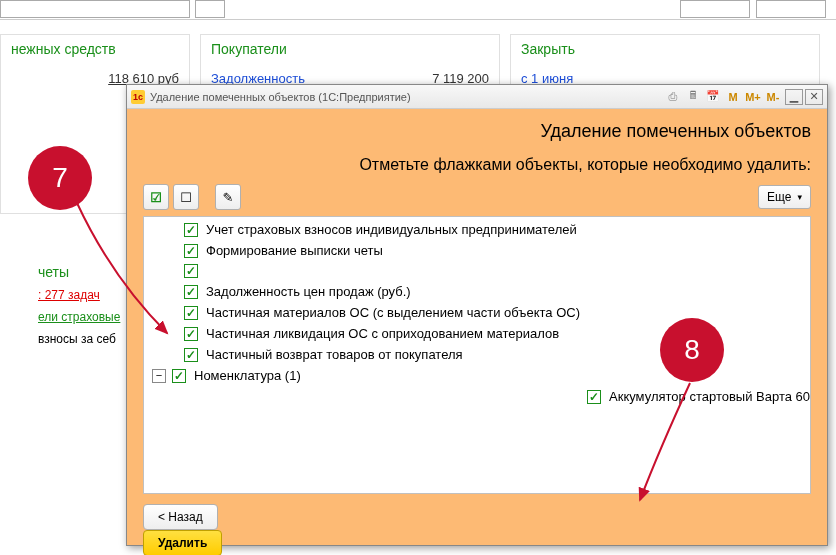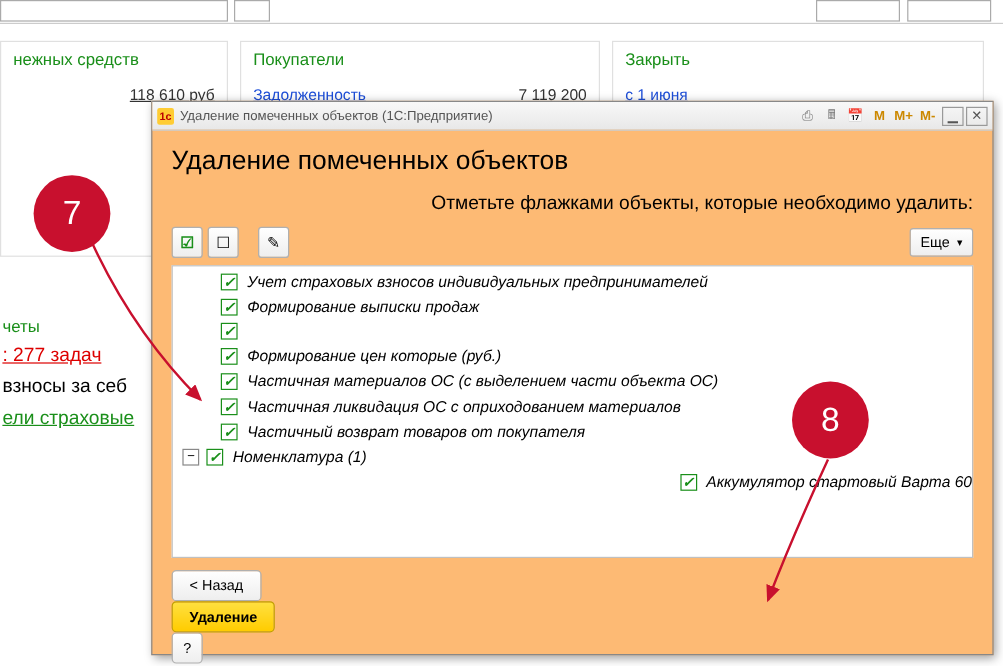"Удаление помеченных объектов" .dialog-heading { font-size: 22px -> 18px; text-align: none -> right }
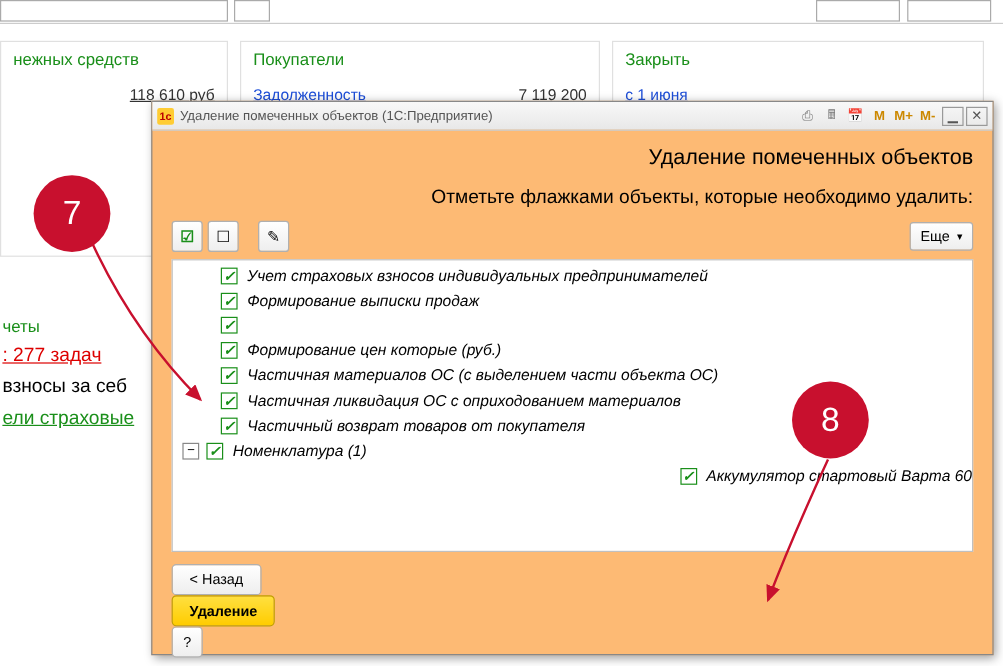"Учет страховых взносов индивидуальных" .list { font-style: italic -> none; height: 244px -> 278px }
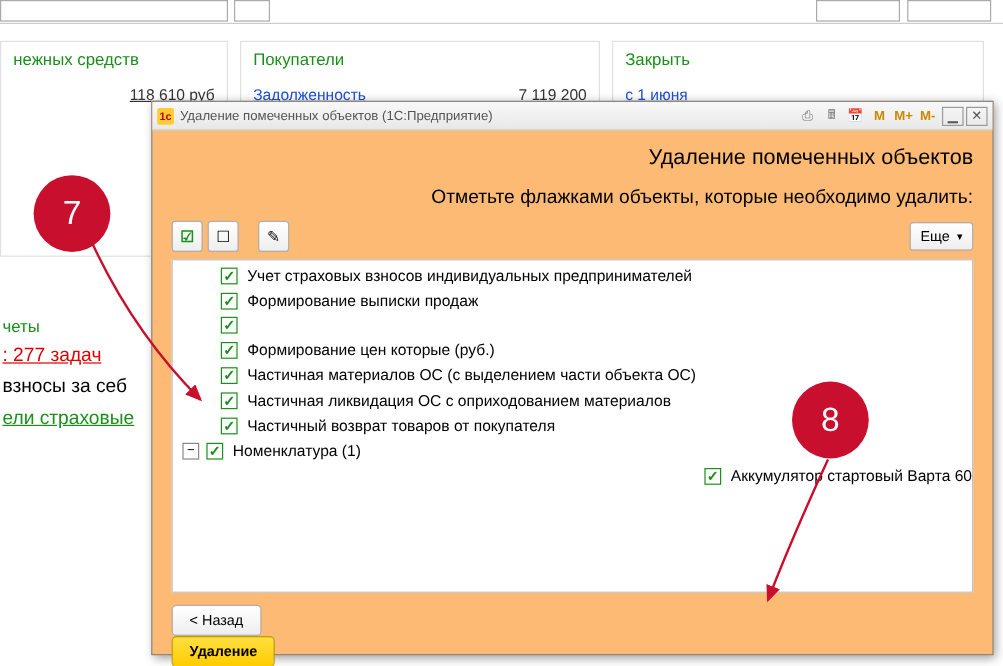"Формирование выписки продаж" span { text: продаж -> четы }
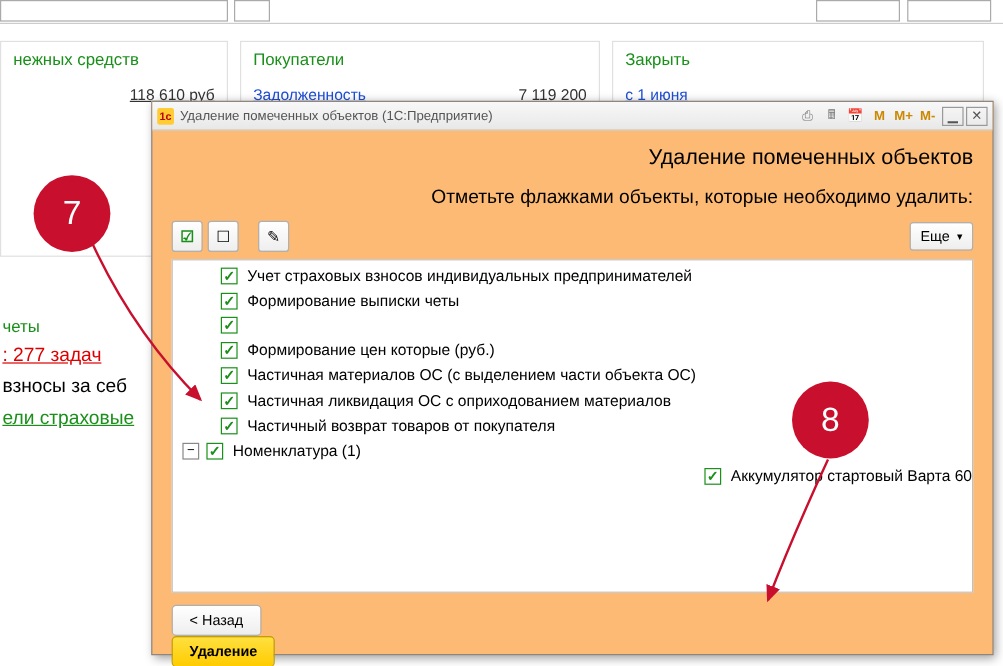"четы" .bg-bottom { padding-left: none -> 36px }
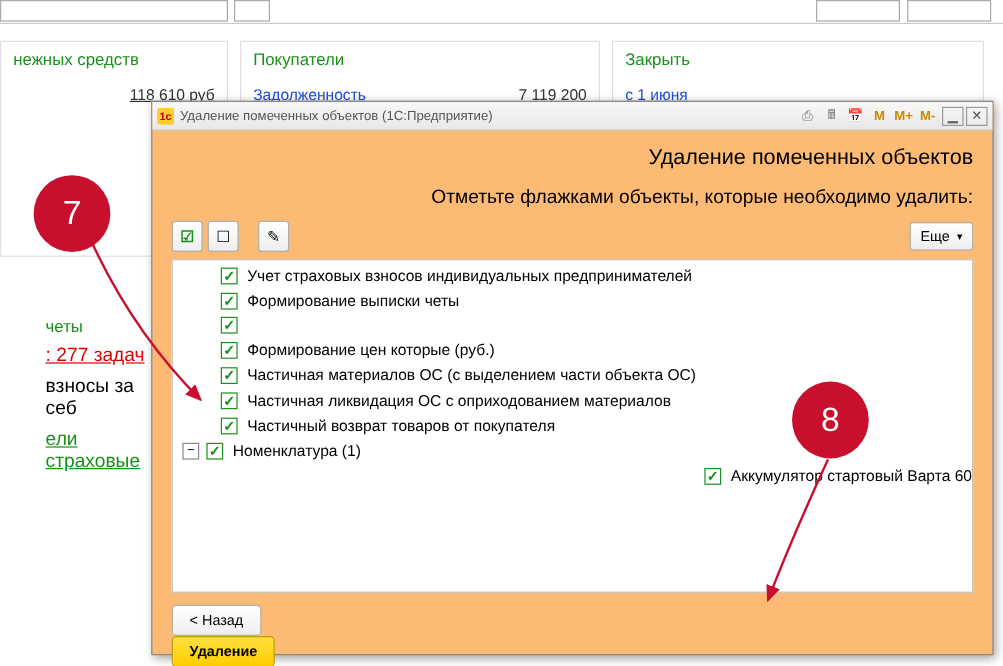": 277 задач" .bg-bottom div { font-size: 16px -> 12px }
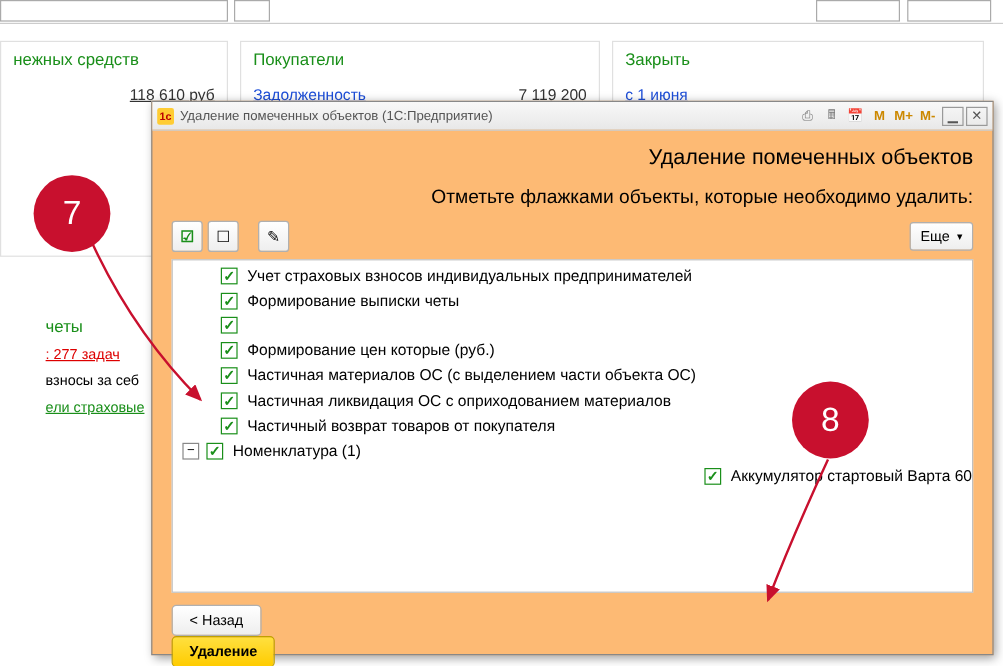"Формирование цен которые (руб.)" span { text: Формирование цен которые -> Задолженность цен продаж }
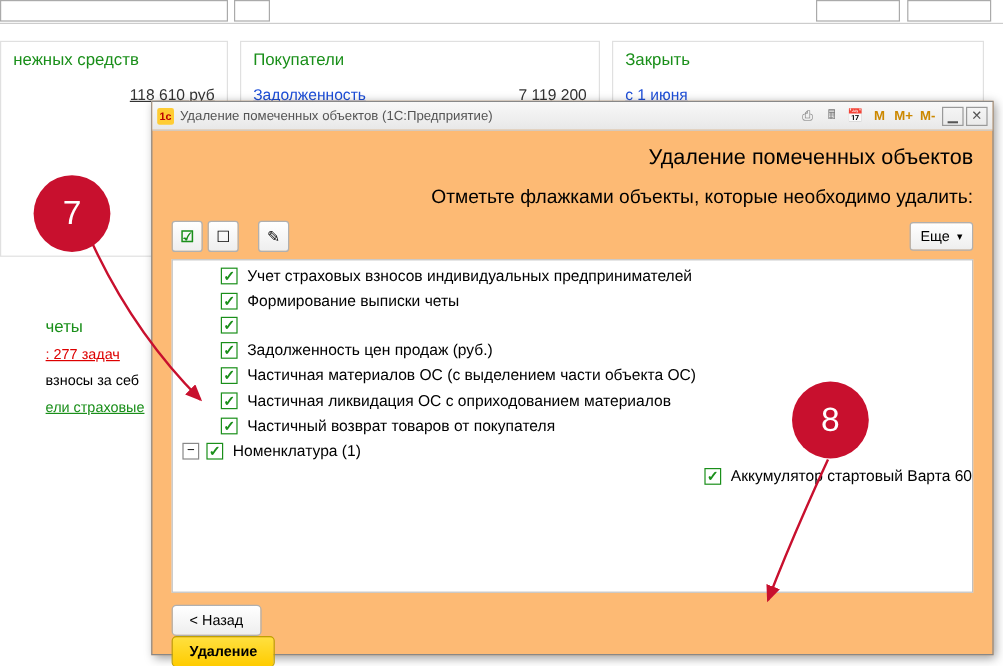"взносы за себ" div { order: before "ели страховые" -> after "ели страховые" }
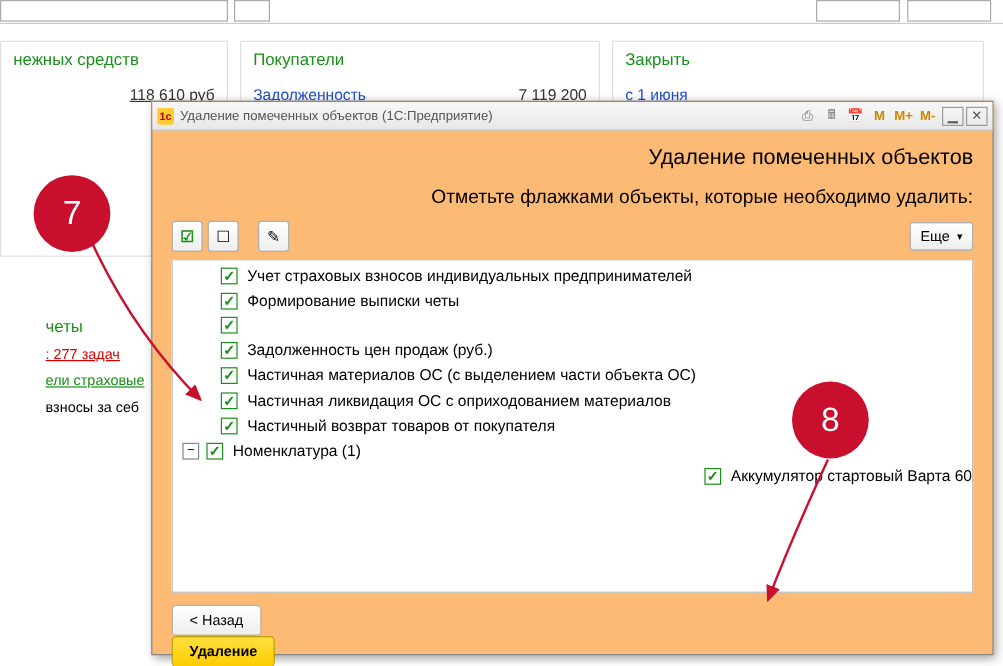"Удаление" span { text: Удаление -> Удалить }
